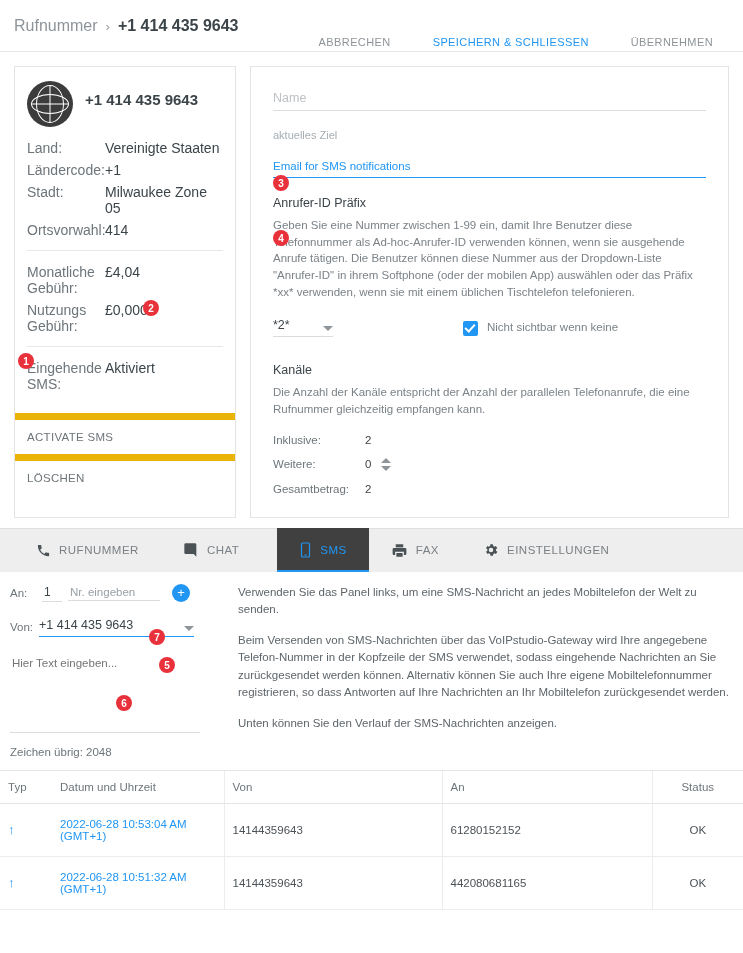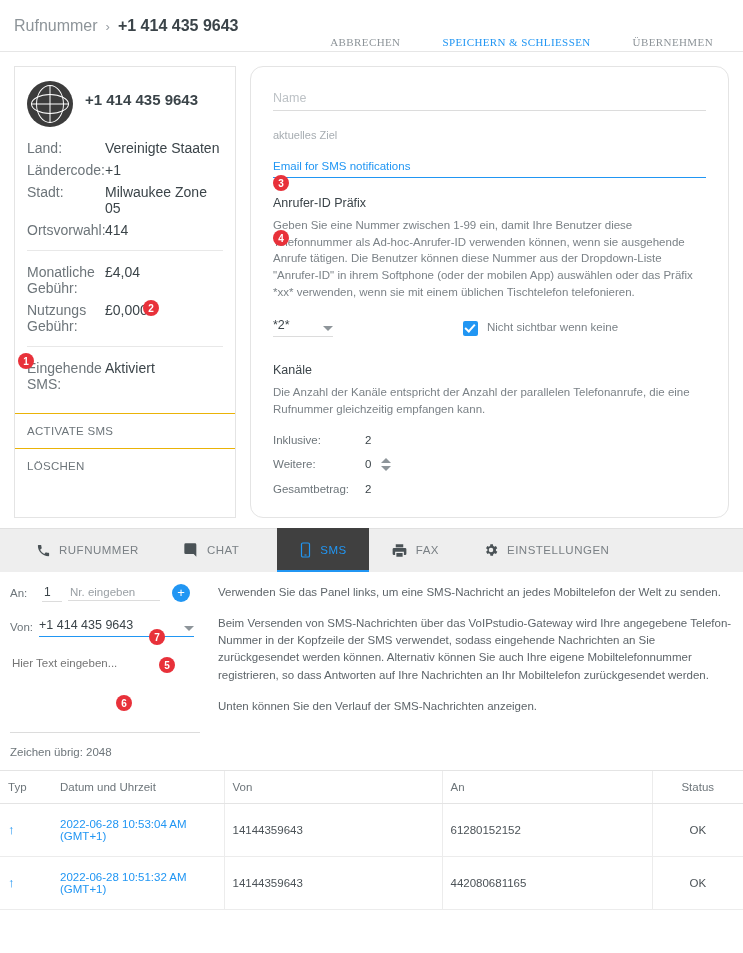"ABBRECHEN" .hdr-btn { font-family: Liberation Serif, serif -> Liberation Sans, sans-serif }
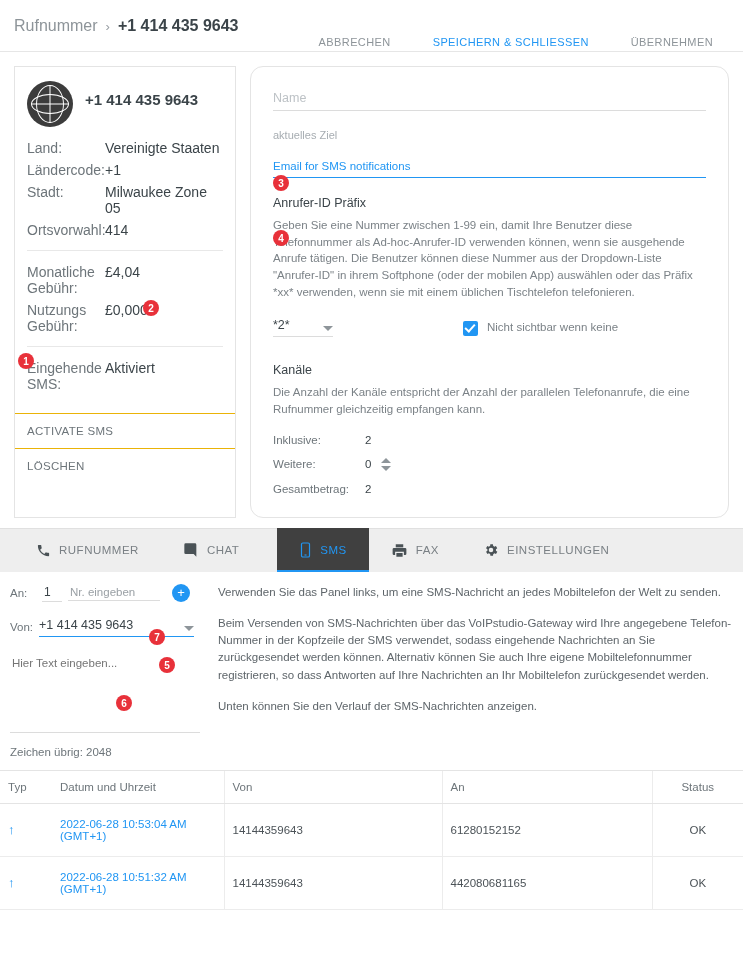"Name" .right-card { border-radius: 13px -> none }
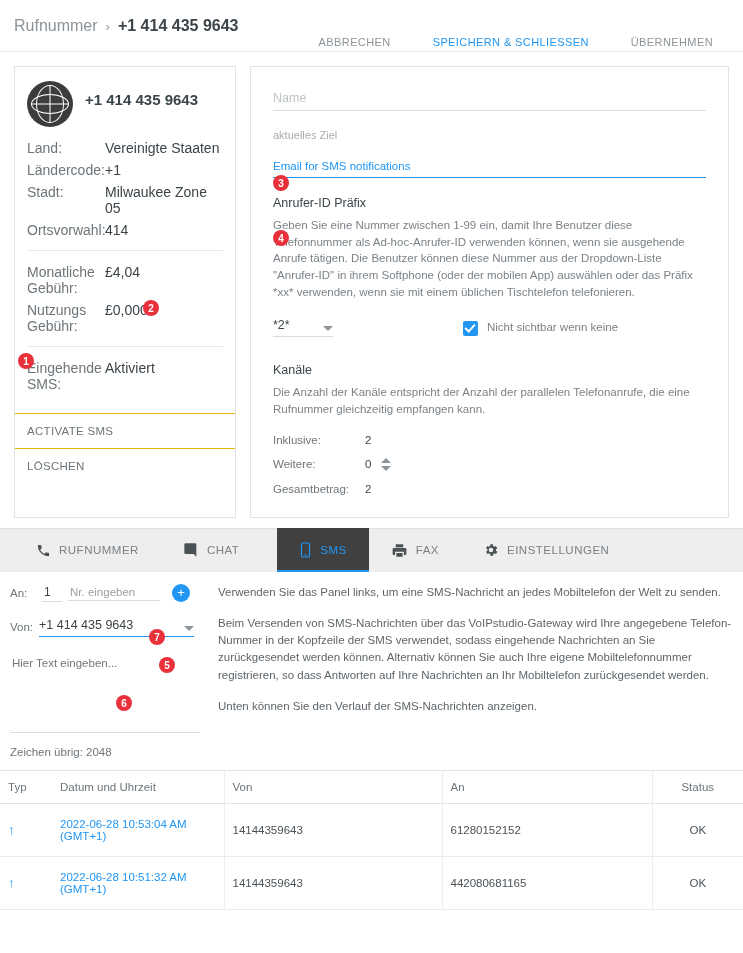"ACTIVATE SMS" .lc-action.sep-top { border-top: 1px solid #eab308 -> 7px solid #eab308 }
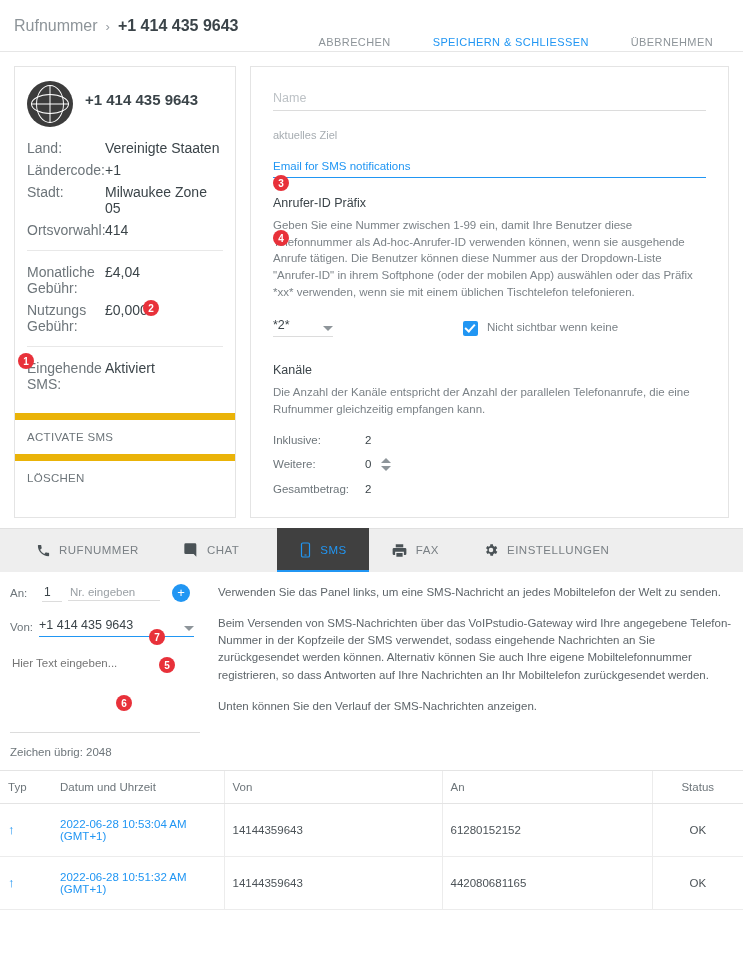"An:" .sms { gap: none -> 20px }
